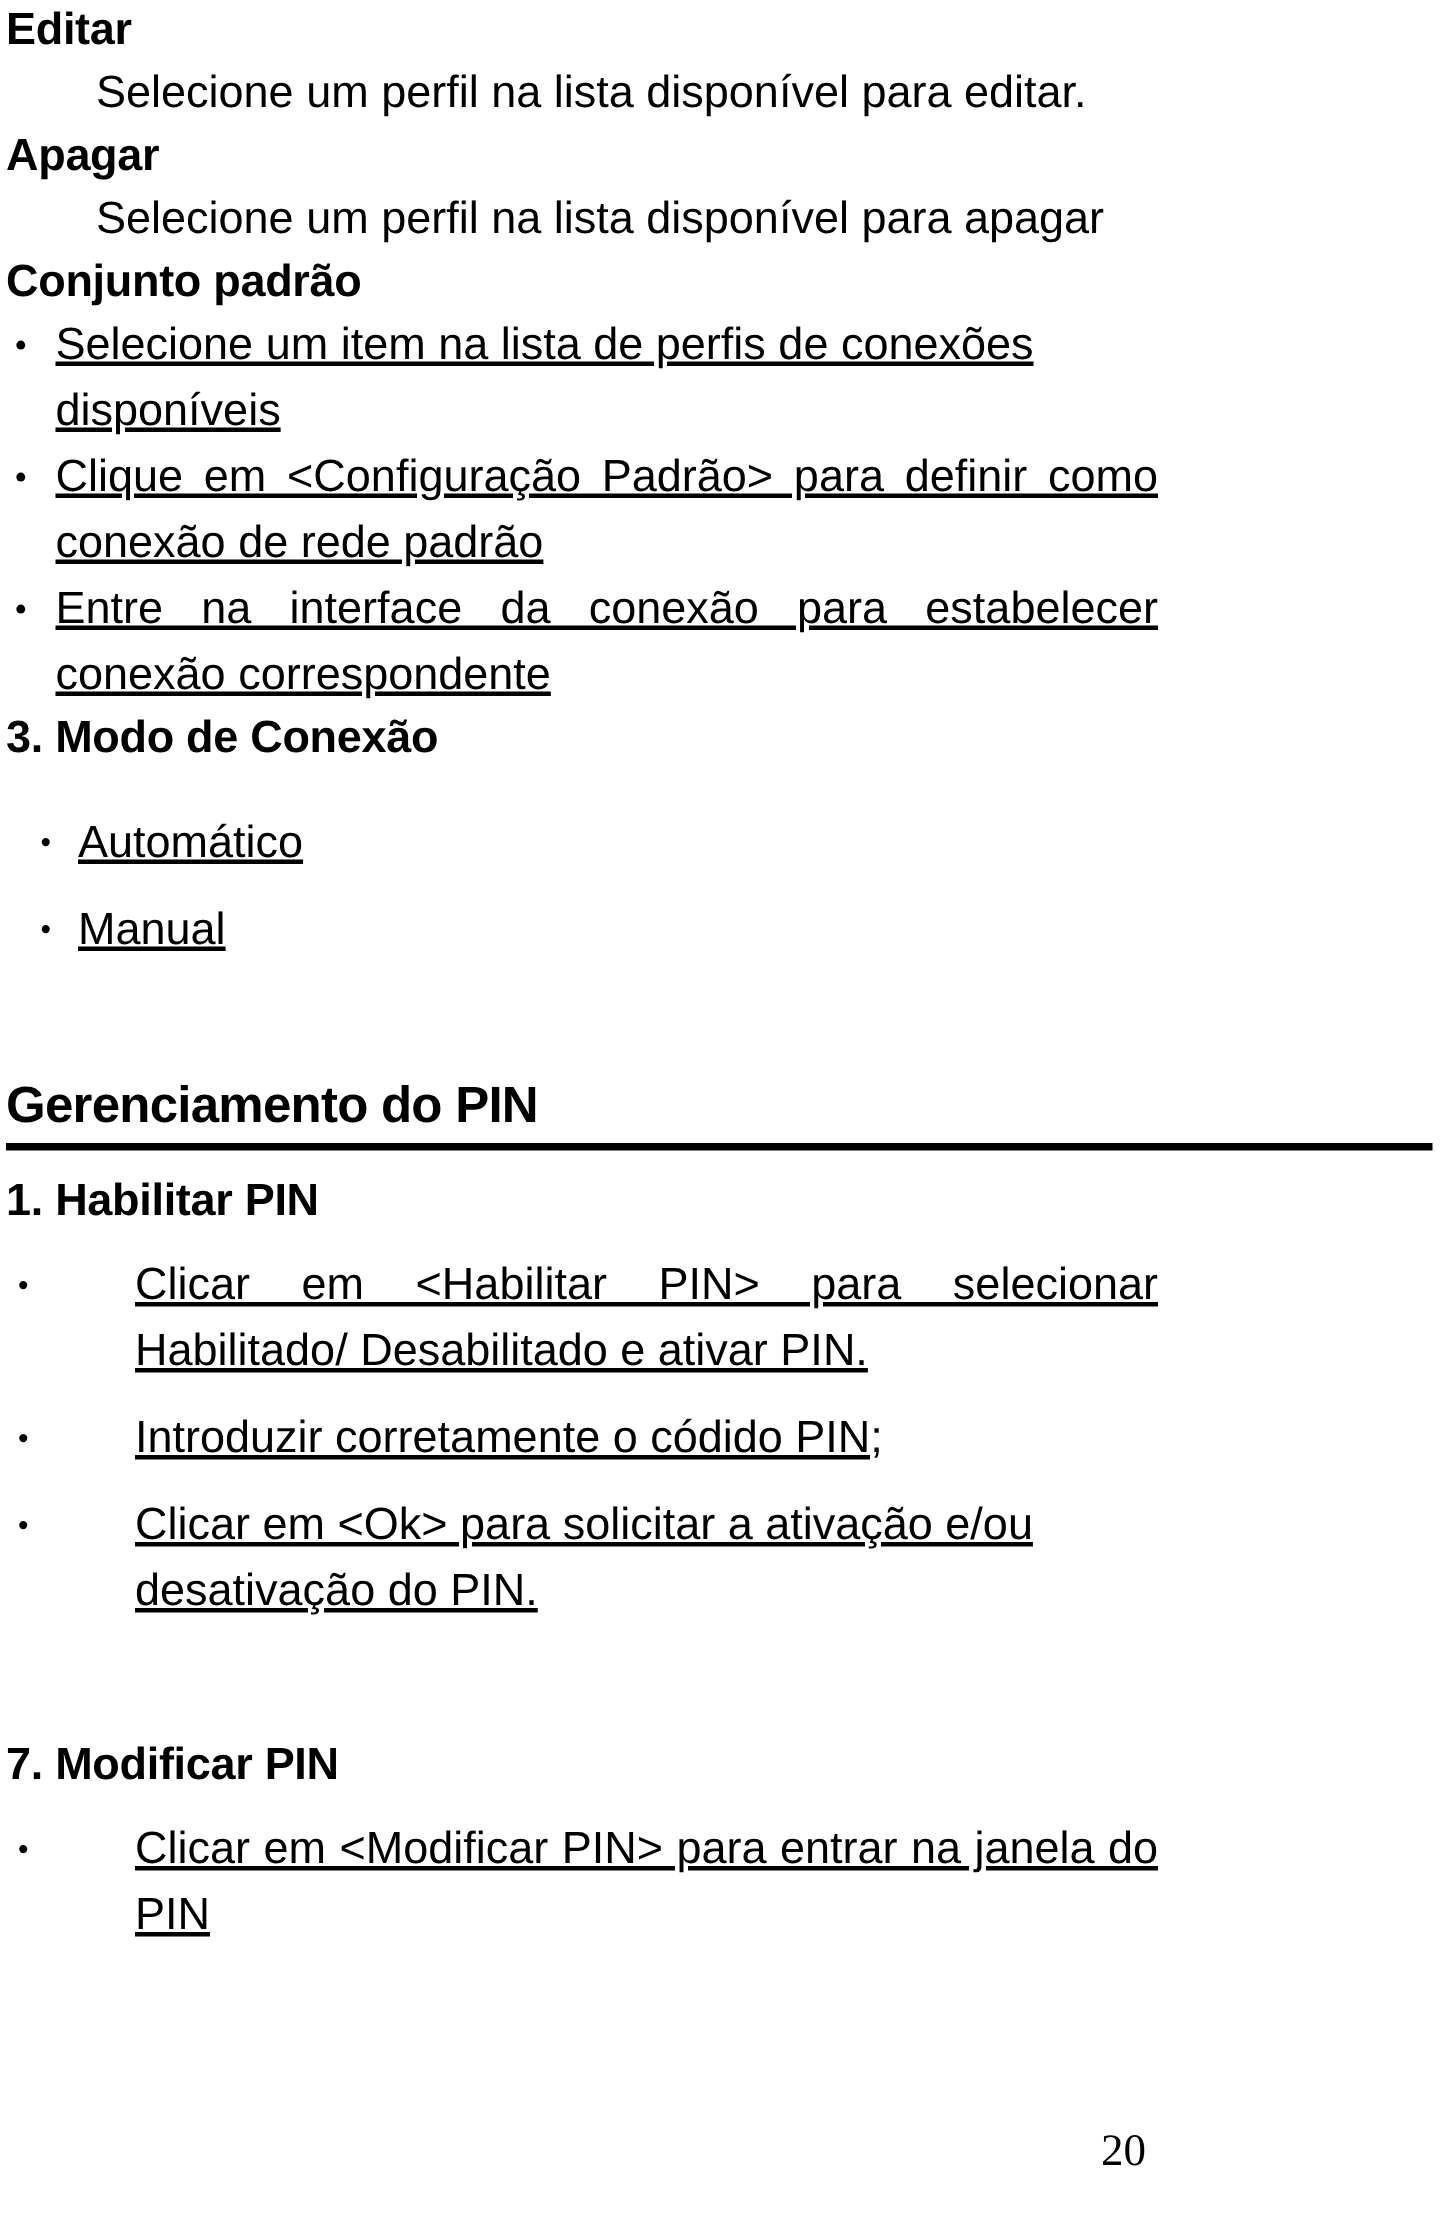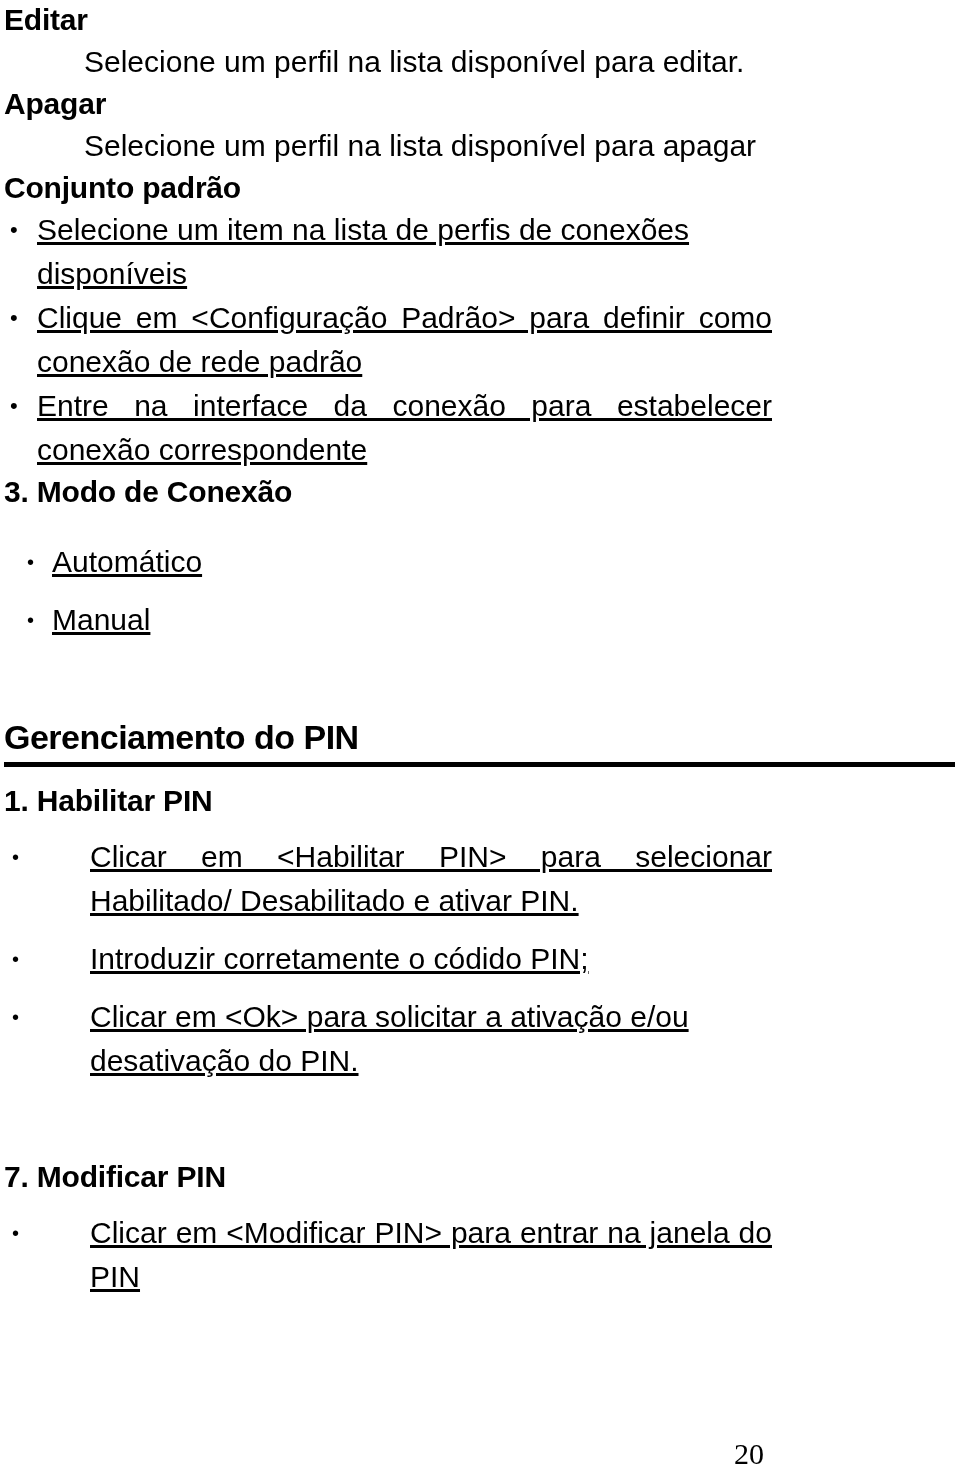"Selecione um perfil na lista" .indent-1 { margin-left: 80px -> 60px }
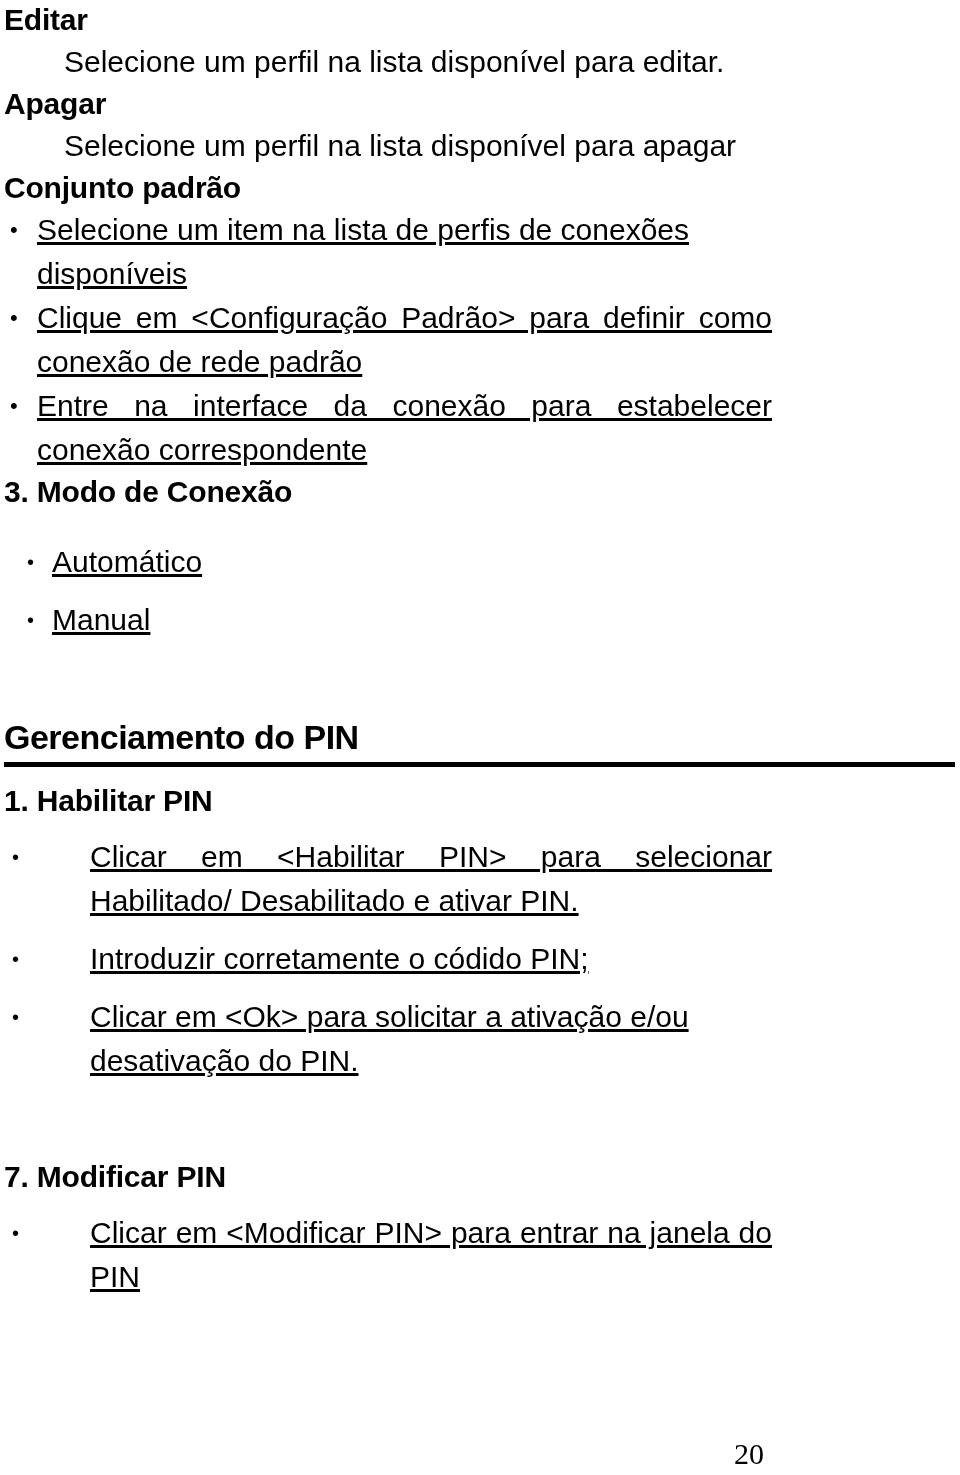"20" .page-number { bottom: 4px -> 24px }
